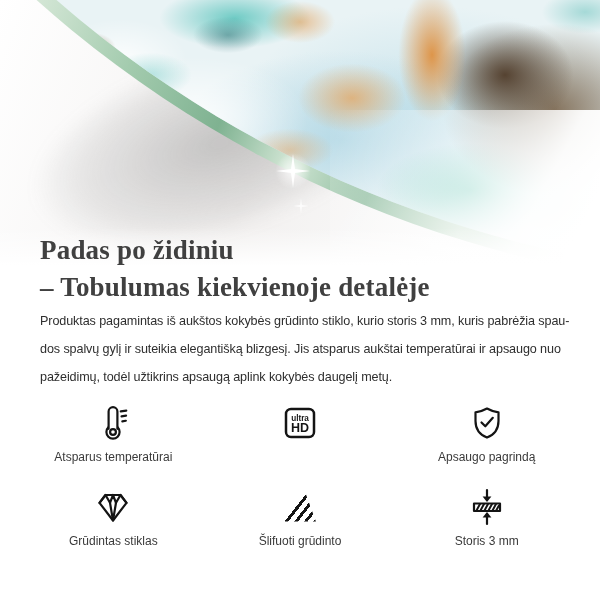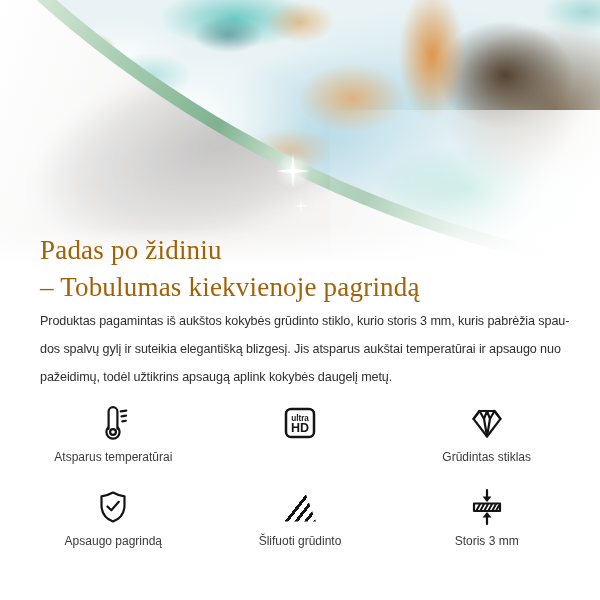"Padas po židiniu" .title { color: #a16207 -> #404040; font-weight: 400 -> 700 }
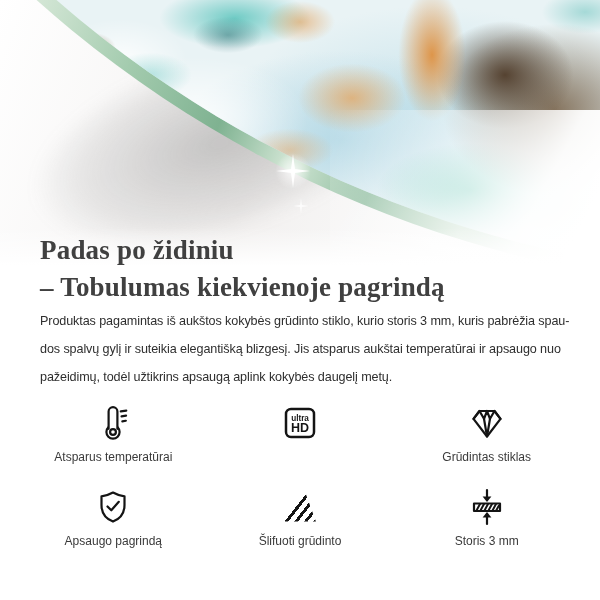"– Tobulumas kiekvienoje pagrindą" span { text: pagrindą -> detalėje }
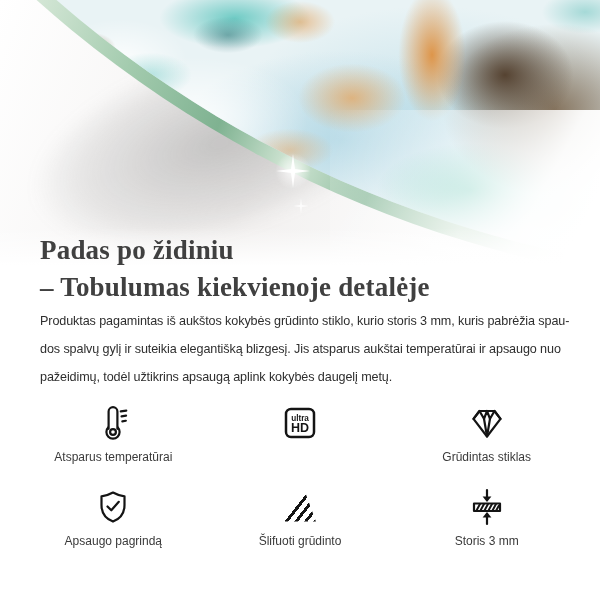"Grūdintas stiklas" div.feature { order: before "Apsaugo pagrindą" -> after "Apsaugo pagrindą" }
